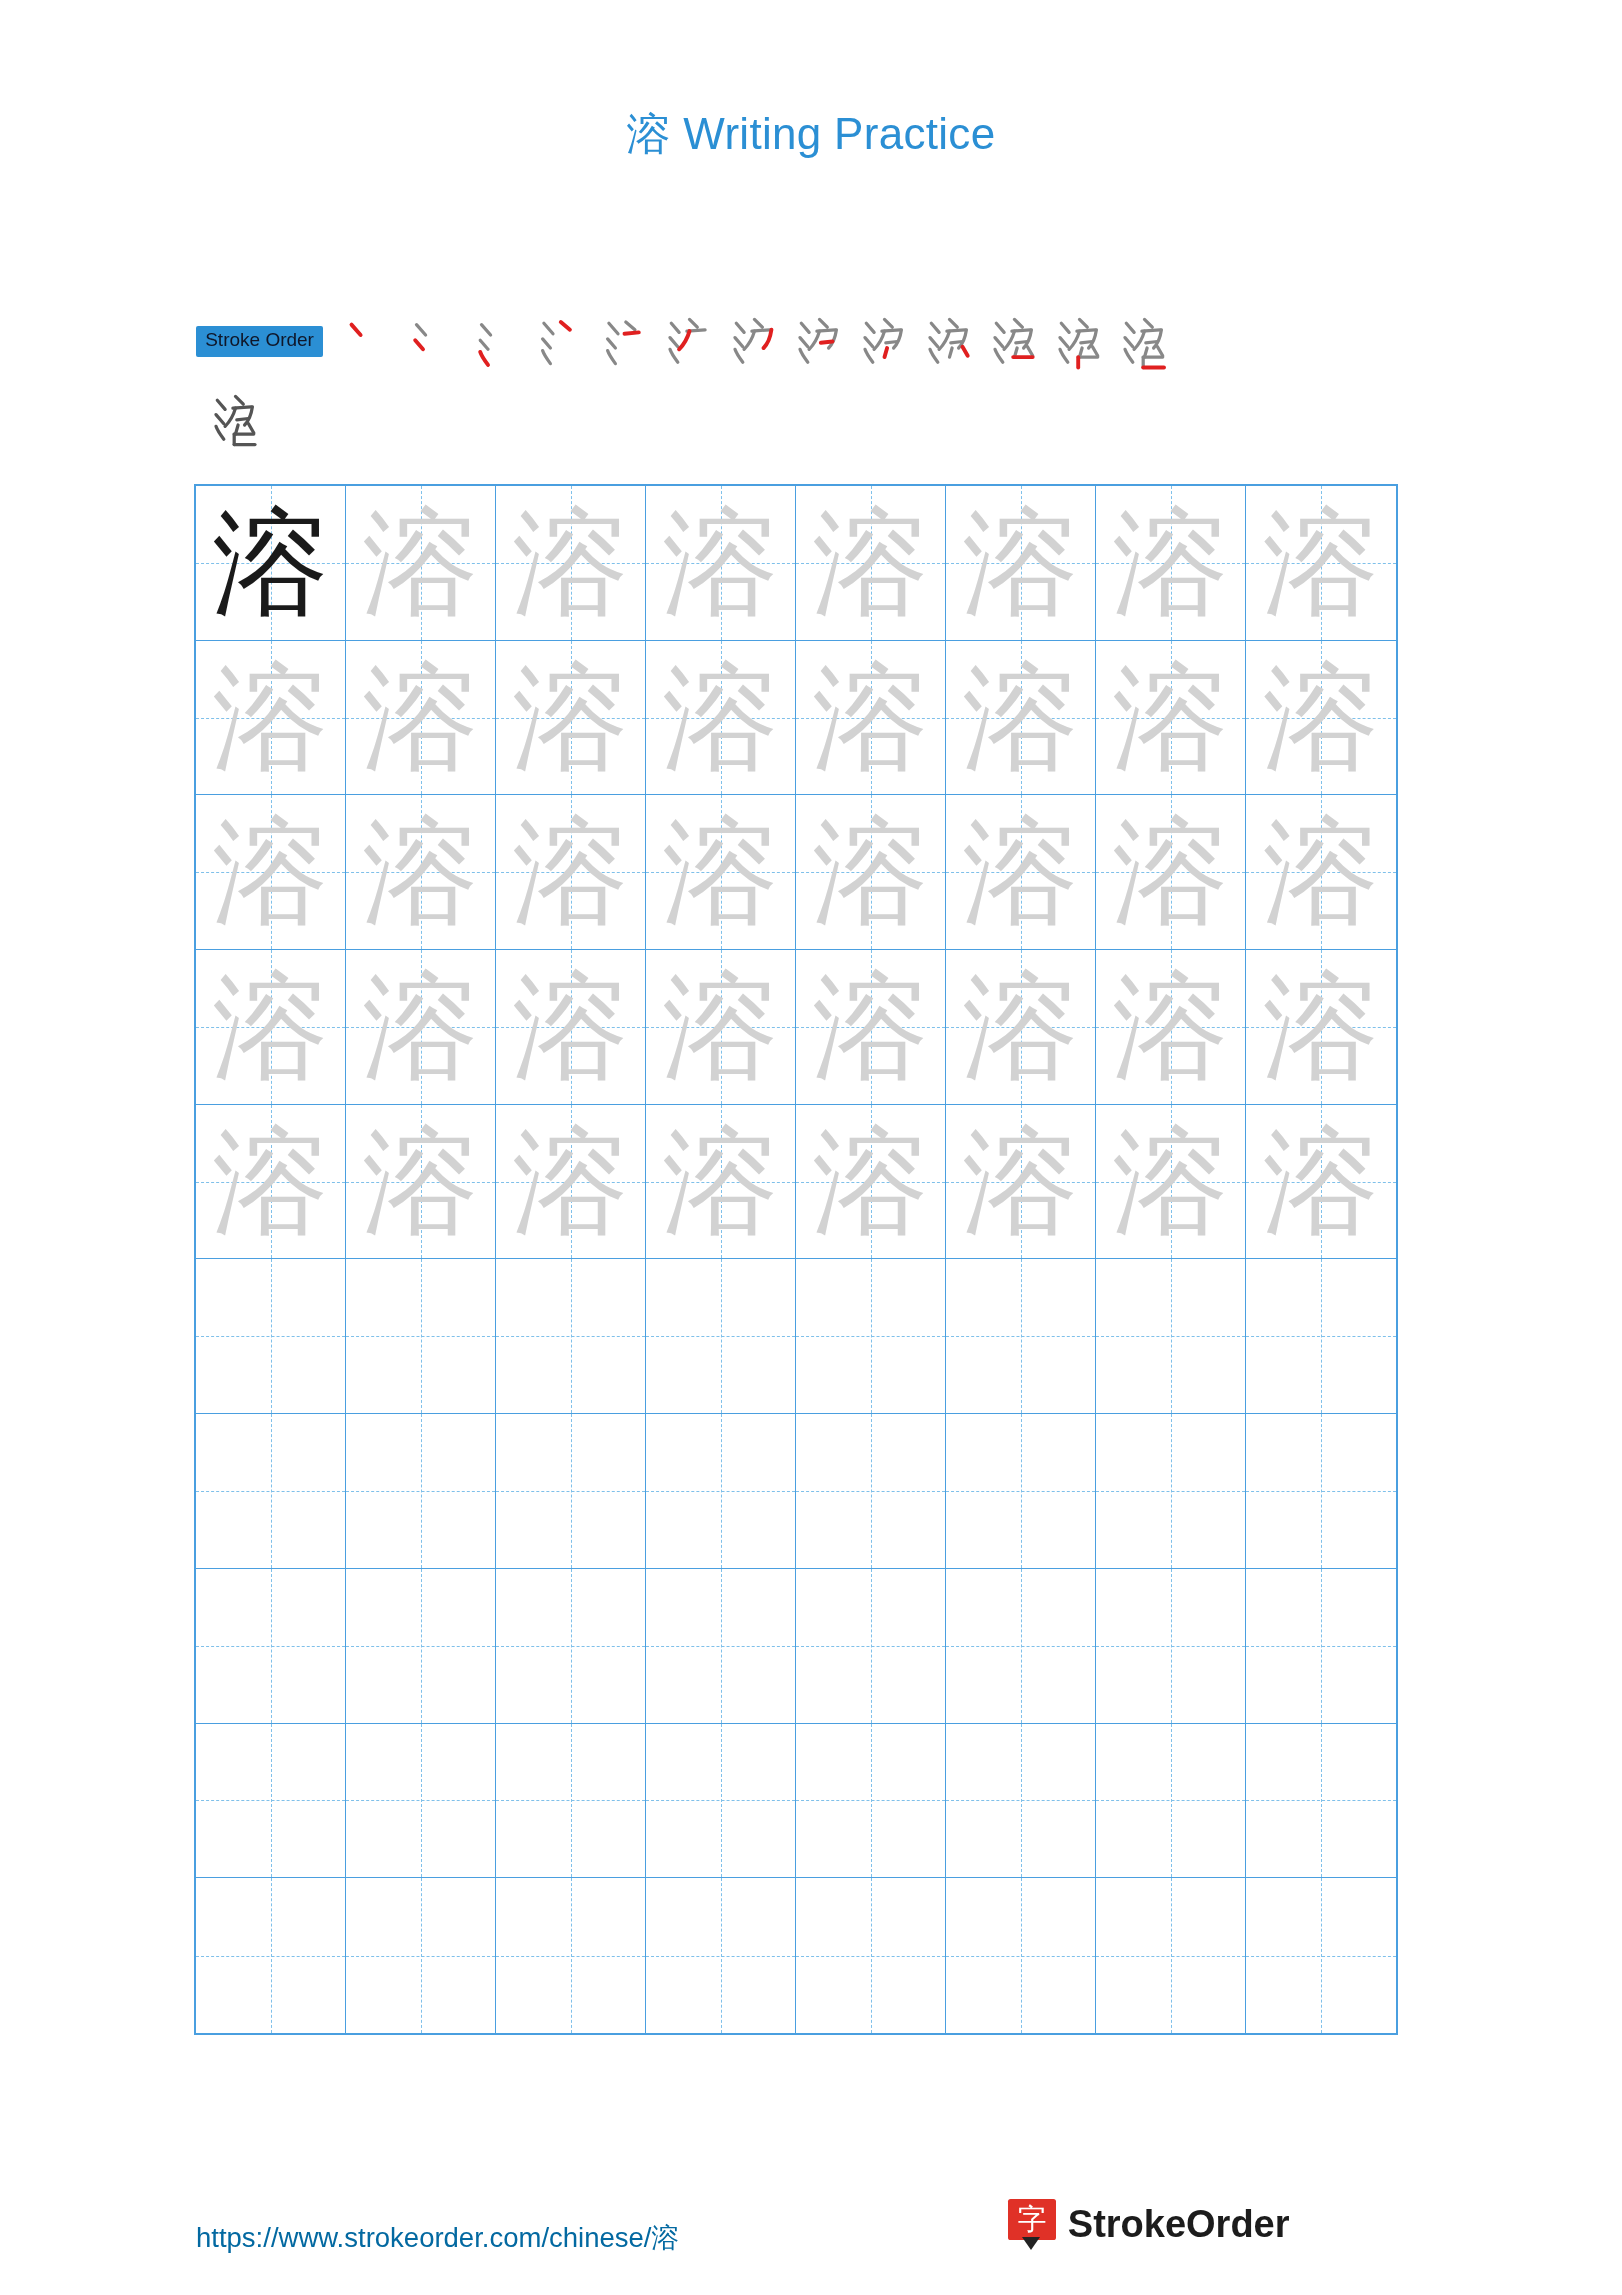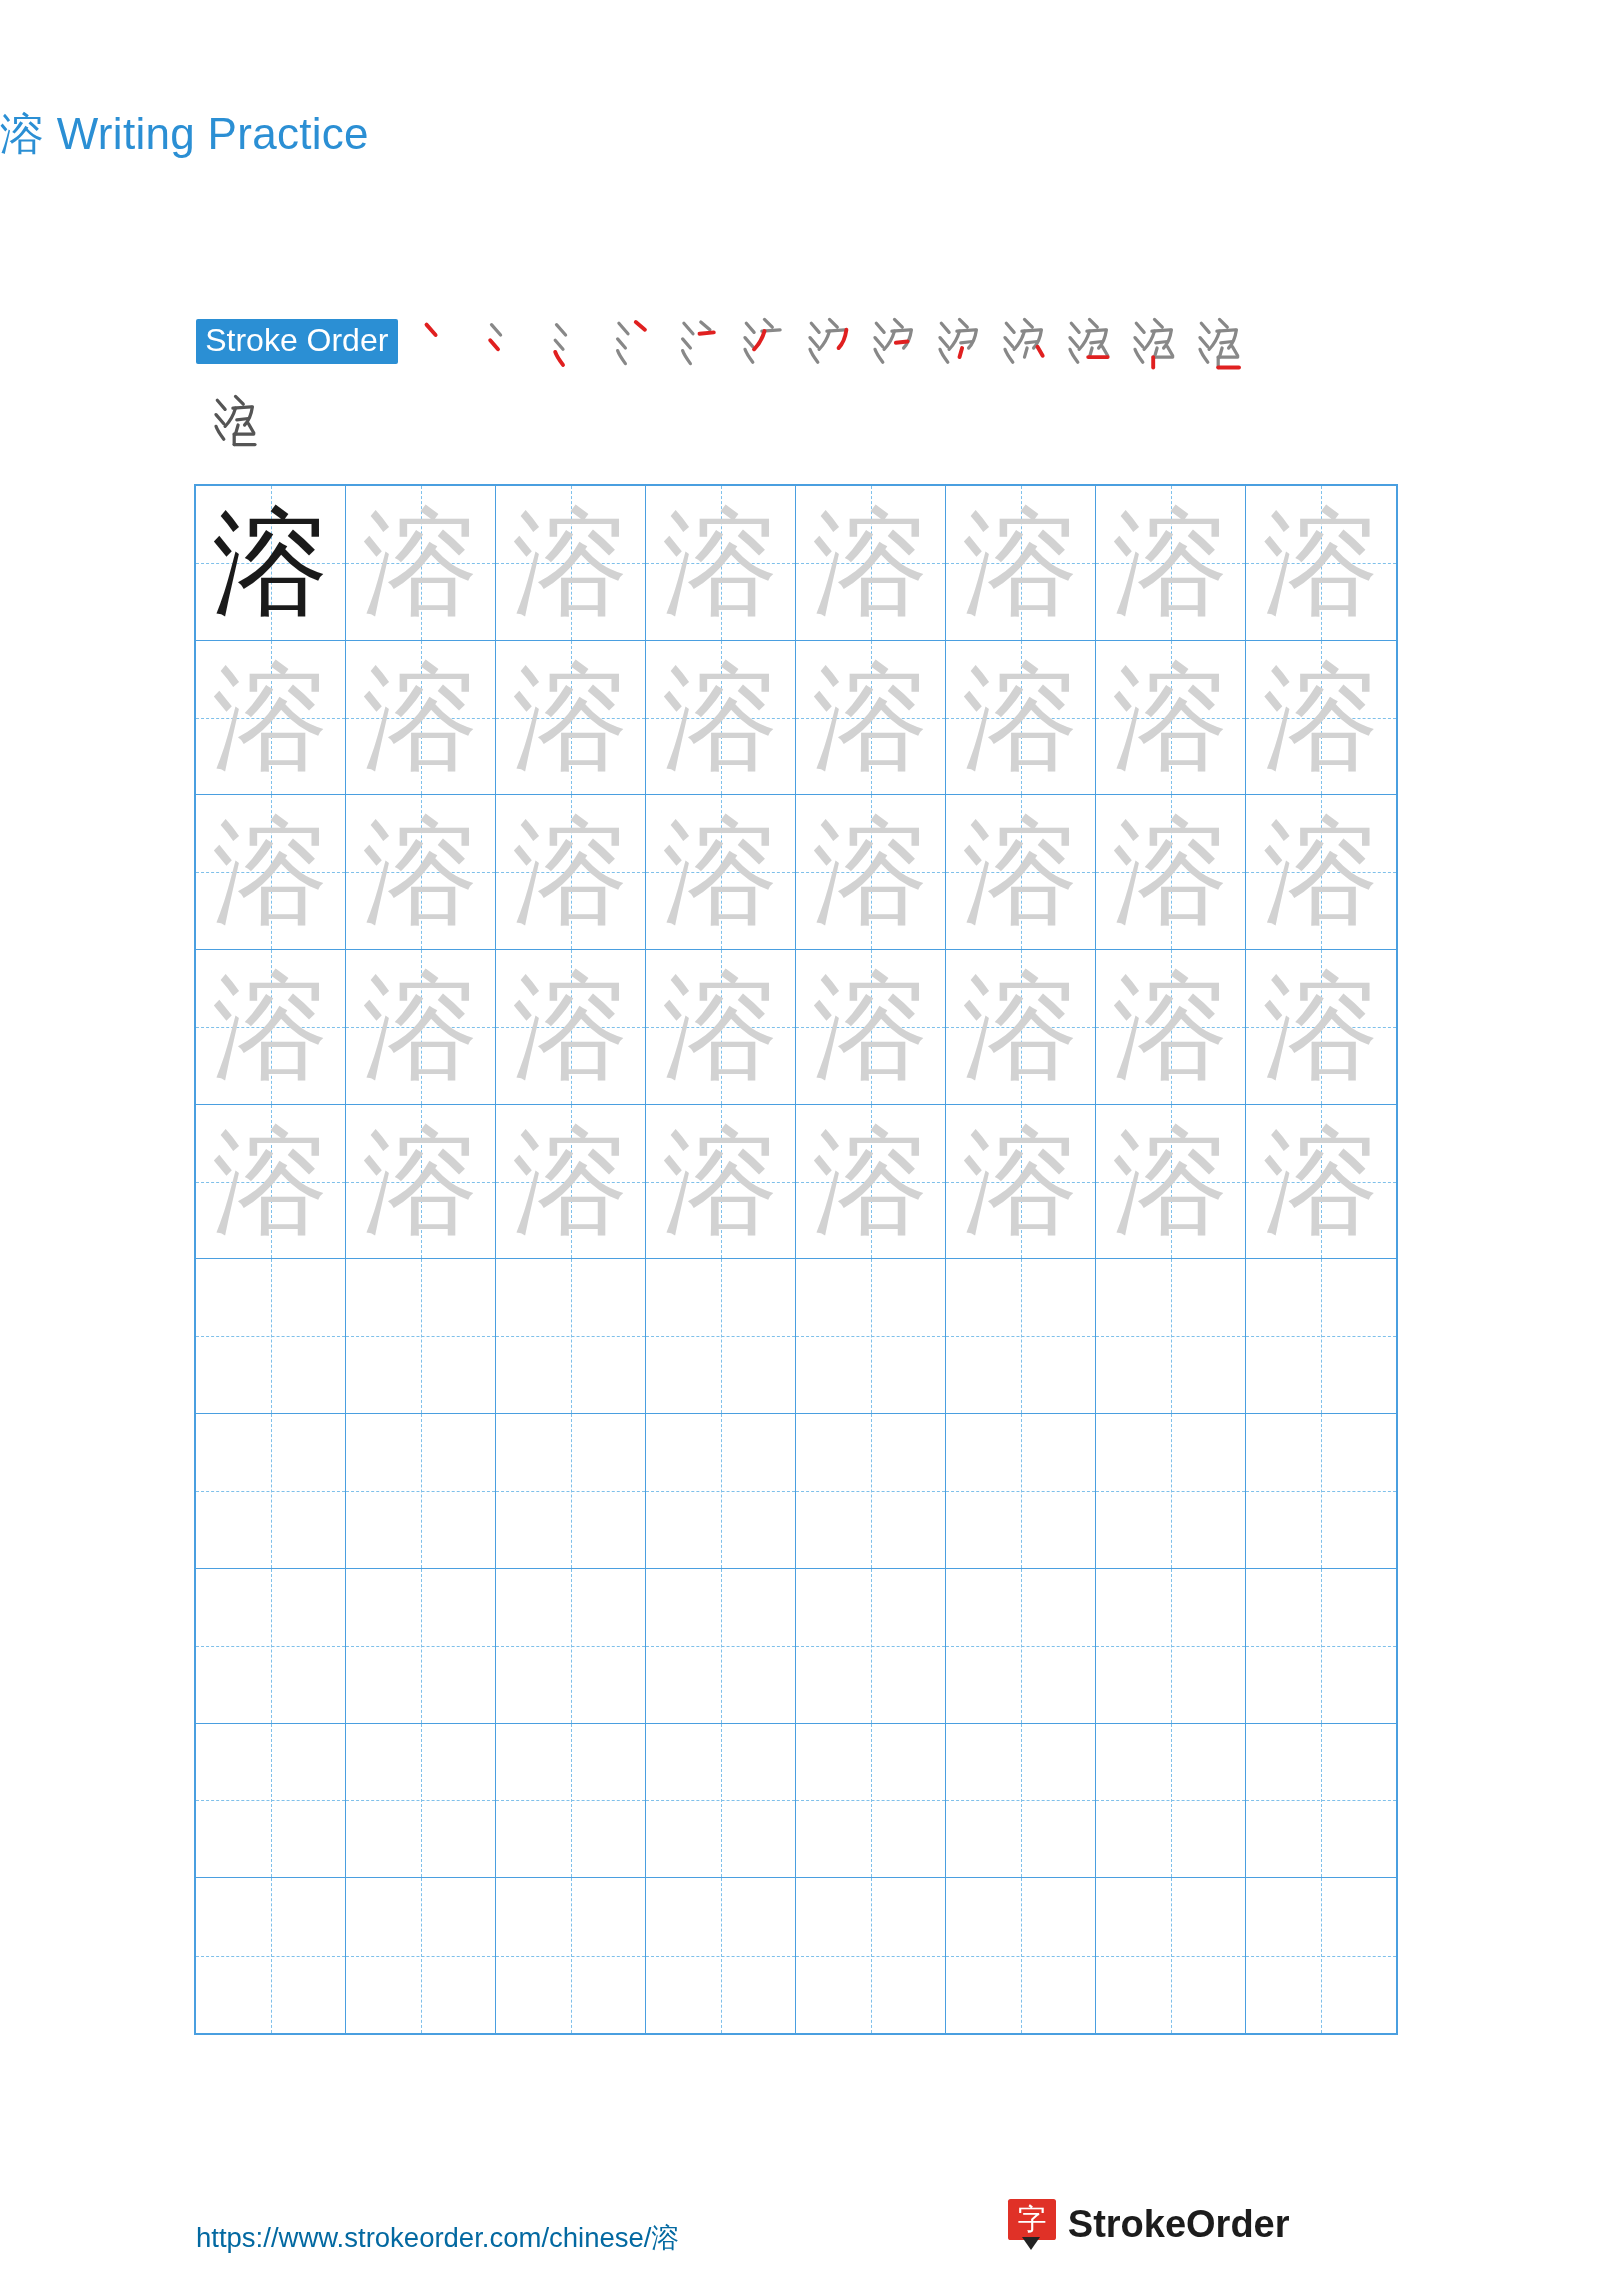"溶 Writing Practice" .page-title { text-align: none -> center }
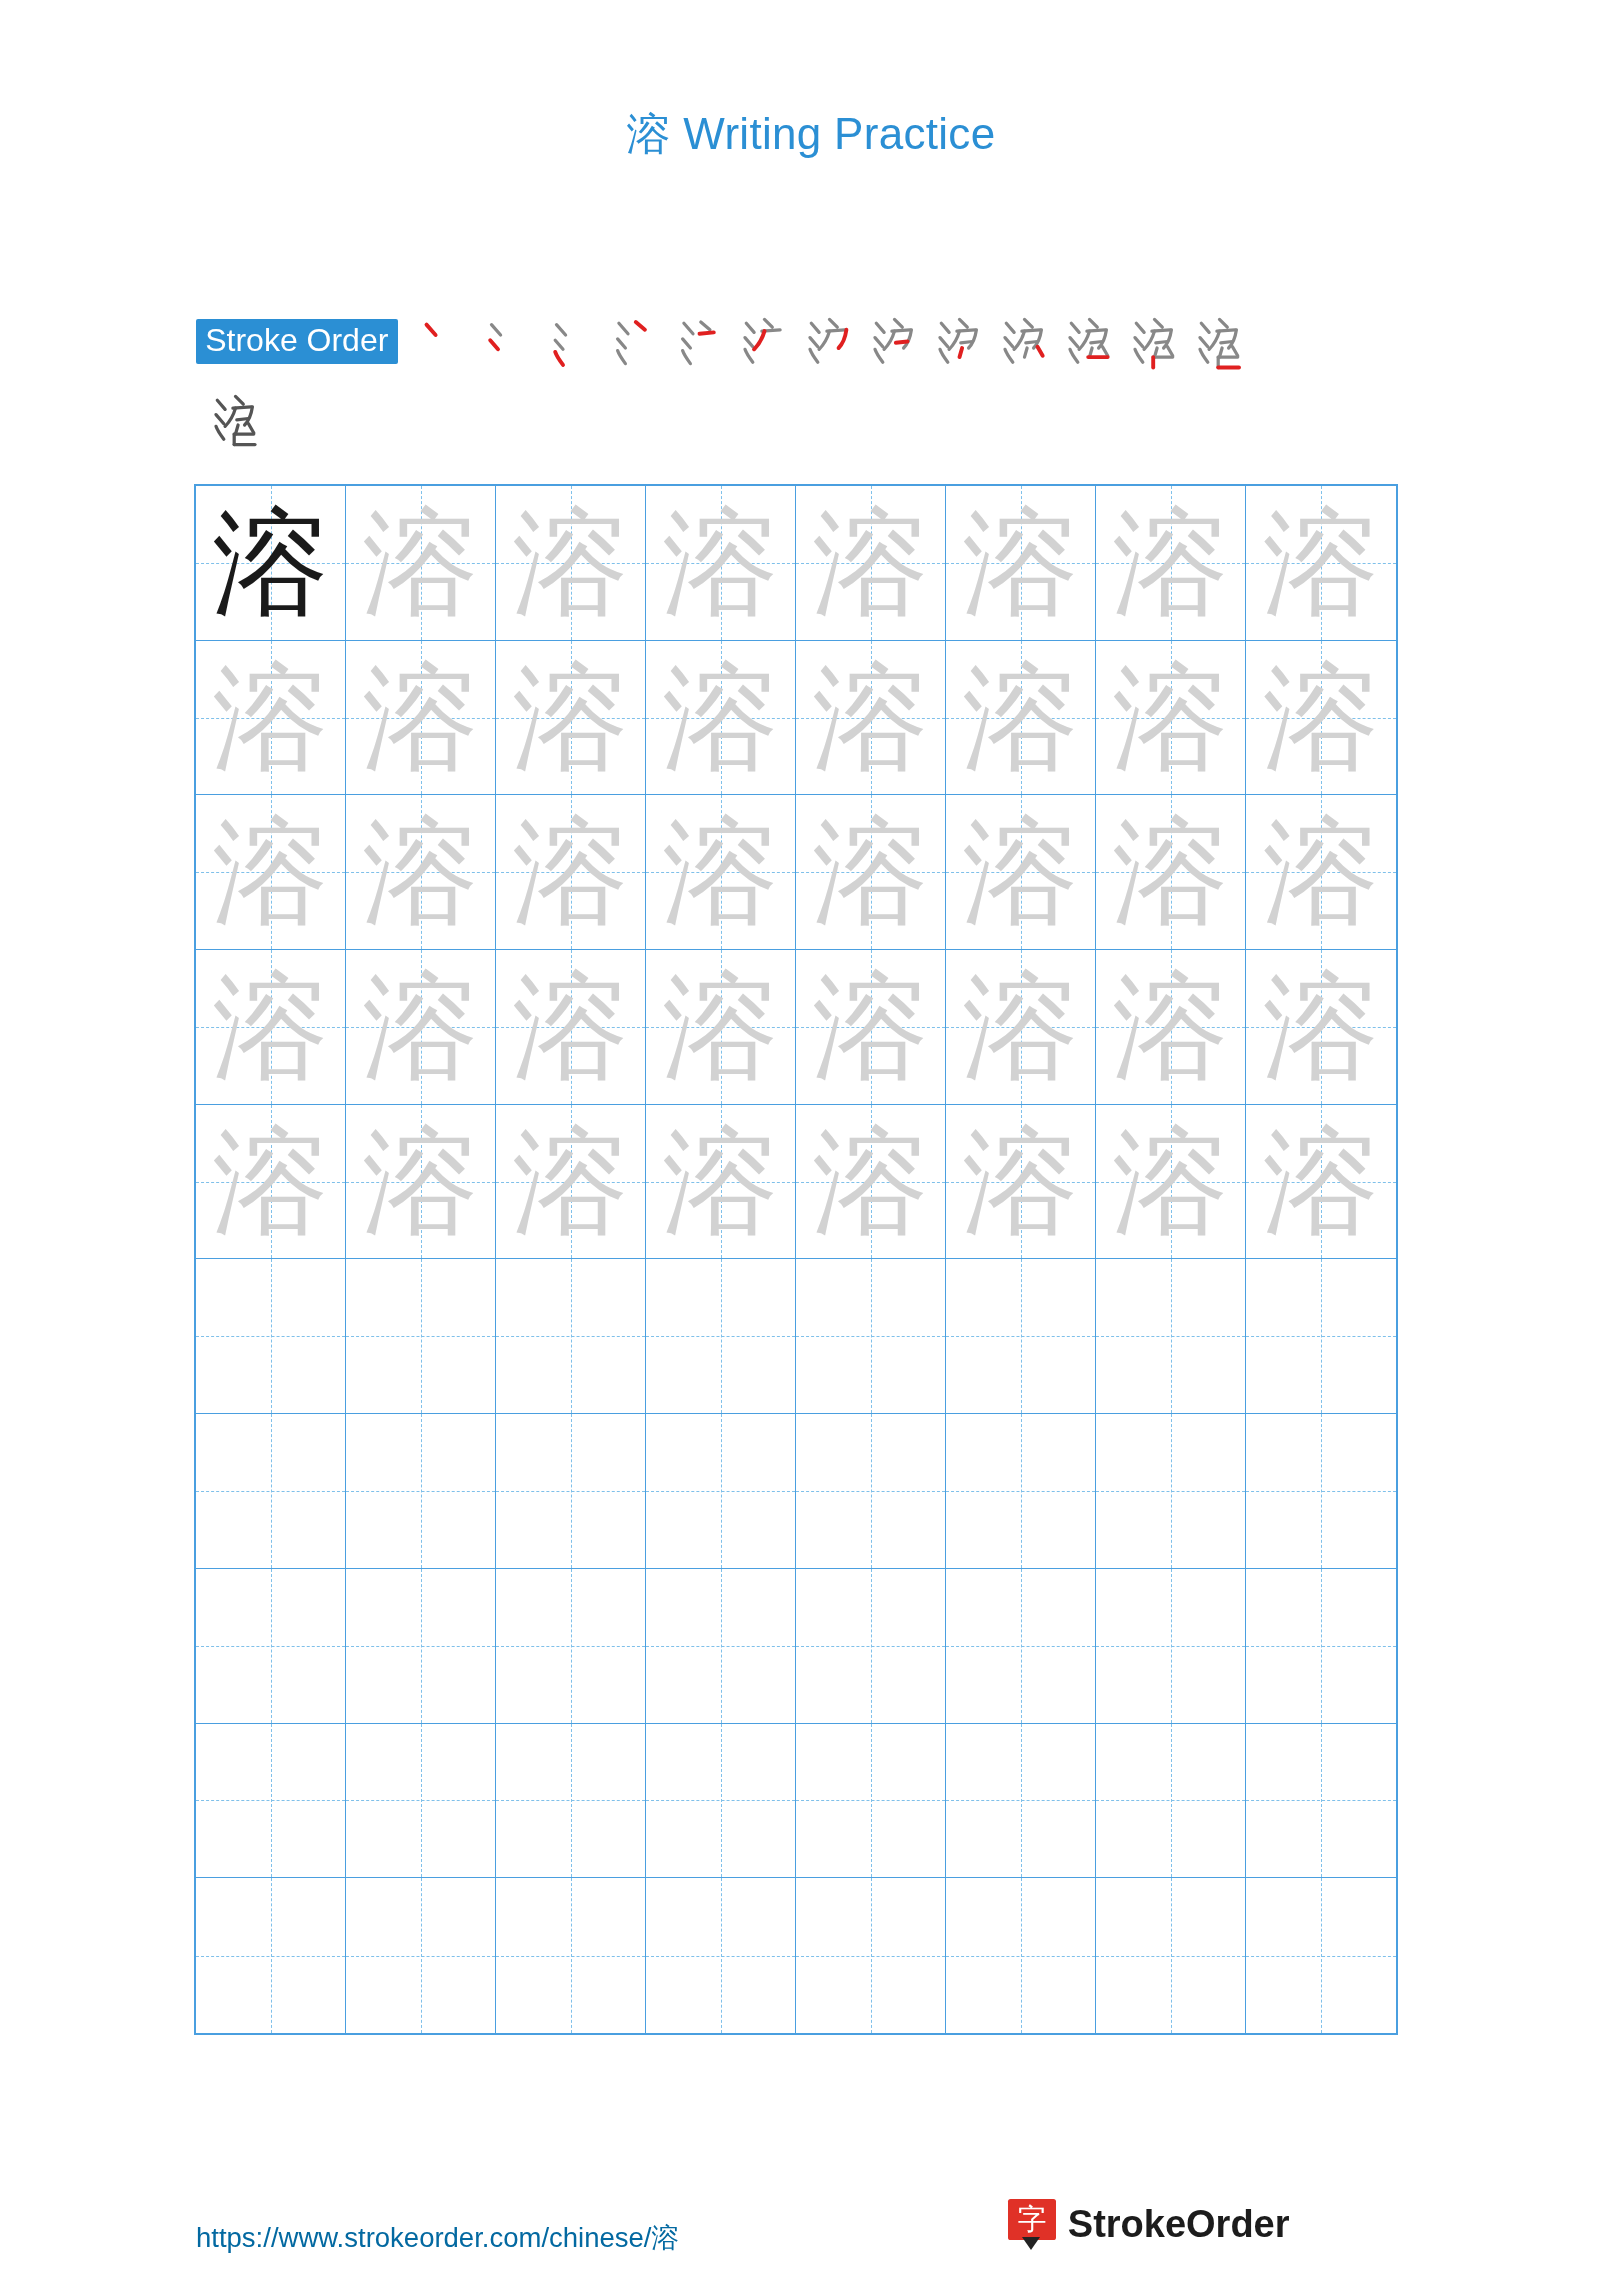"Stroke Order" .stroke-order-badge { color: #ffffff -> #0f172a; font-size: 32px -> 19px }
